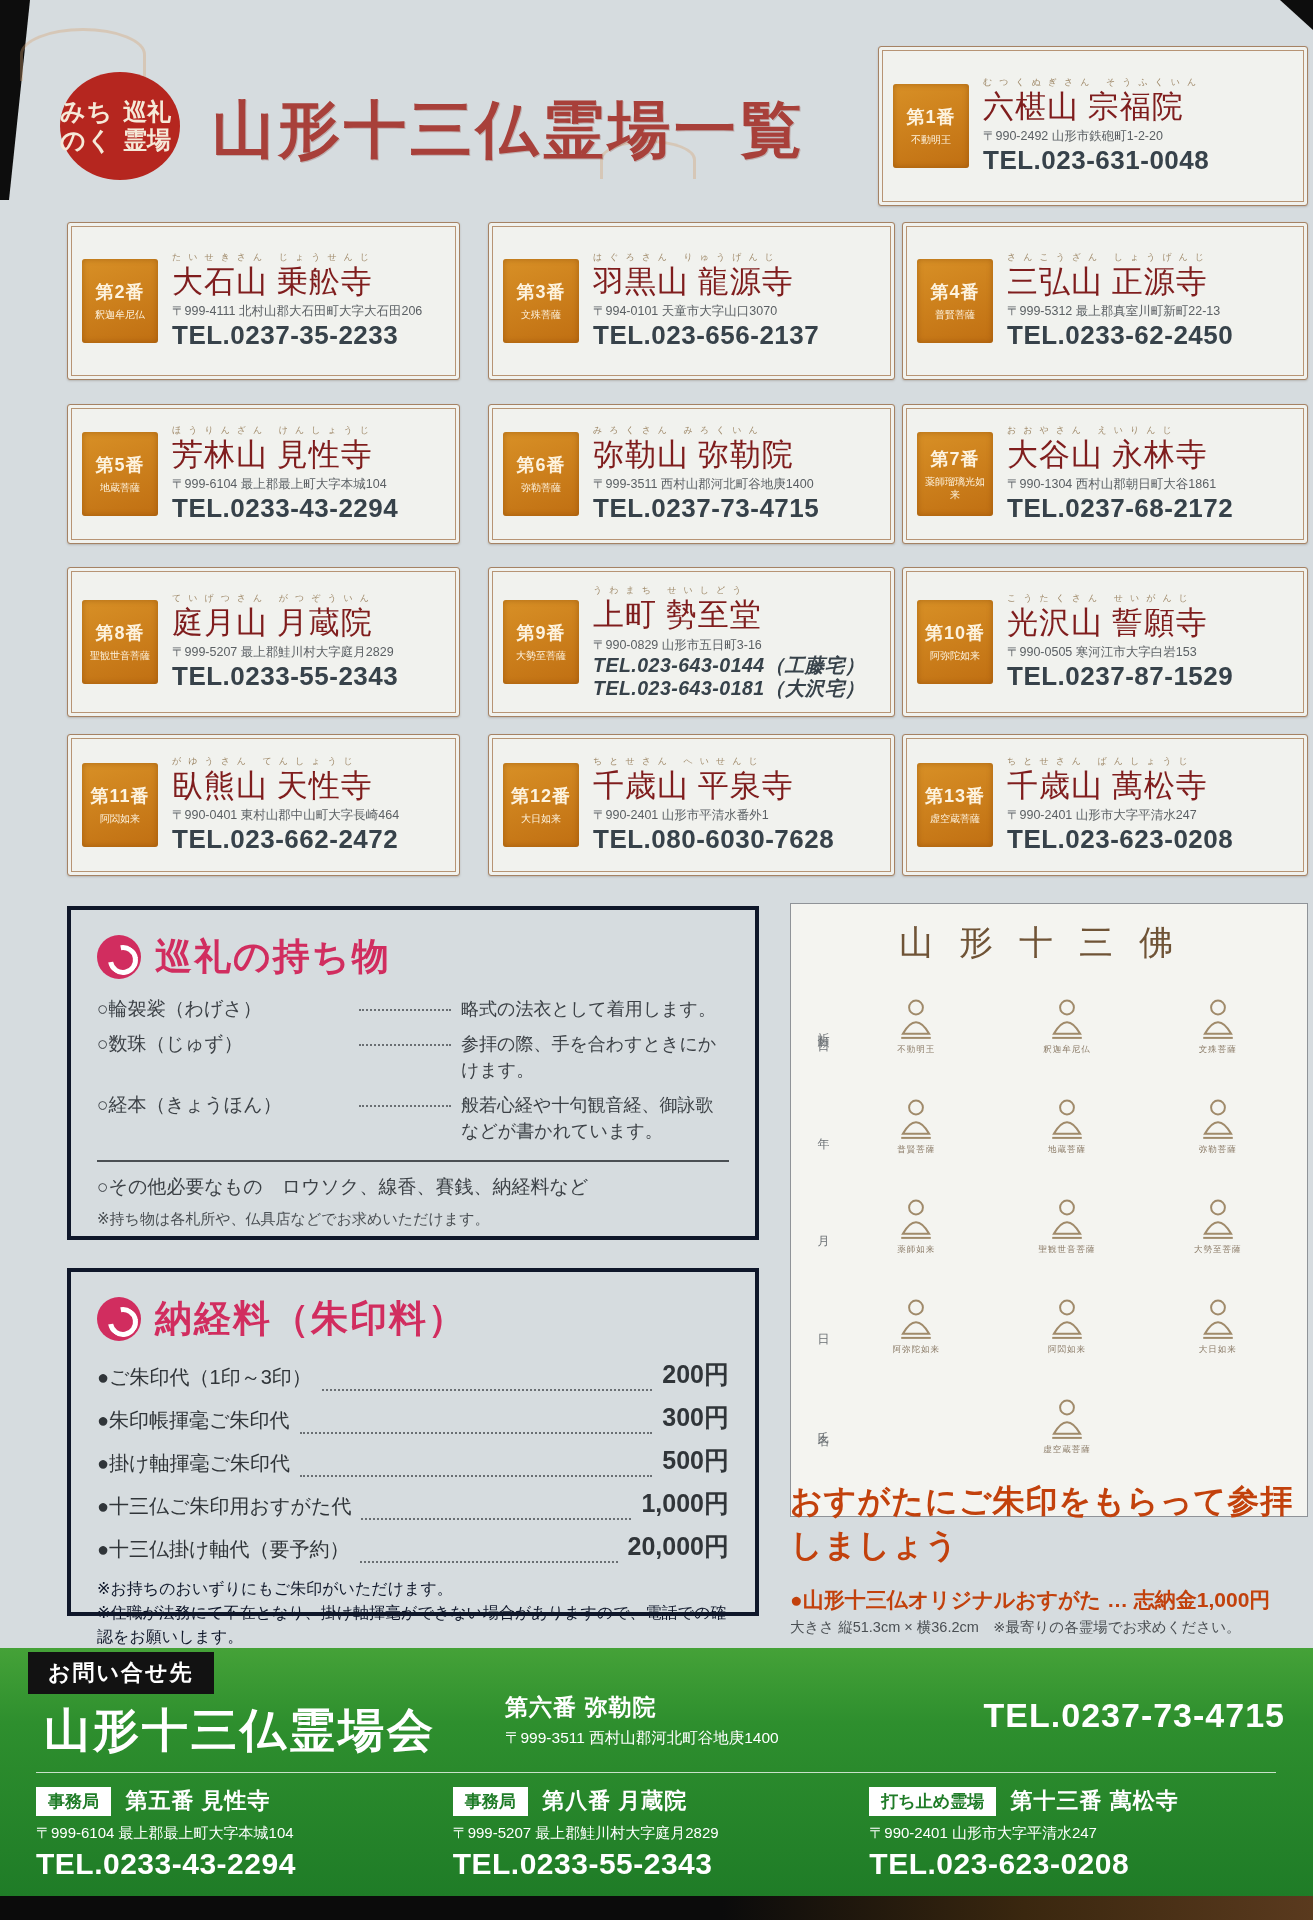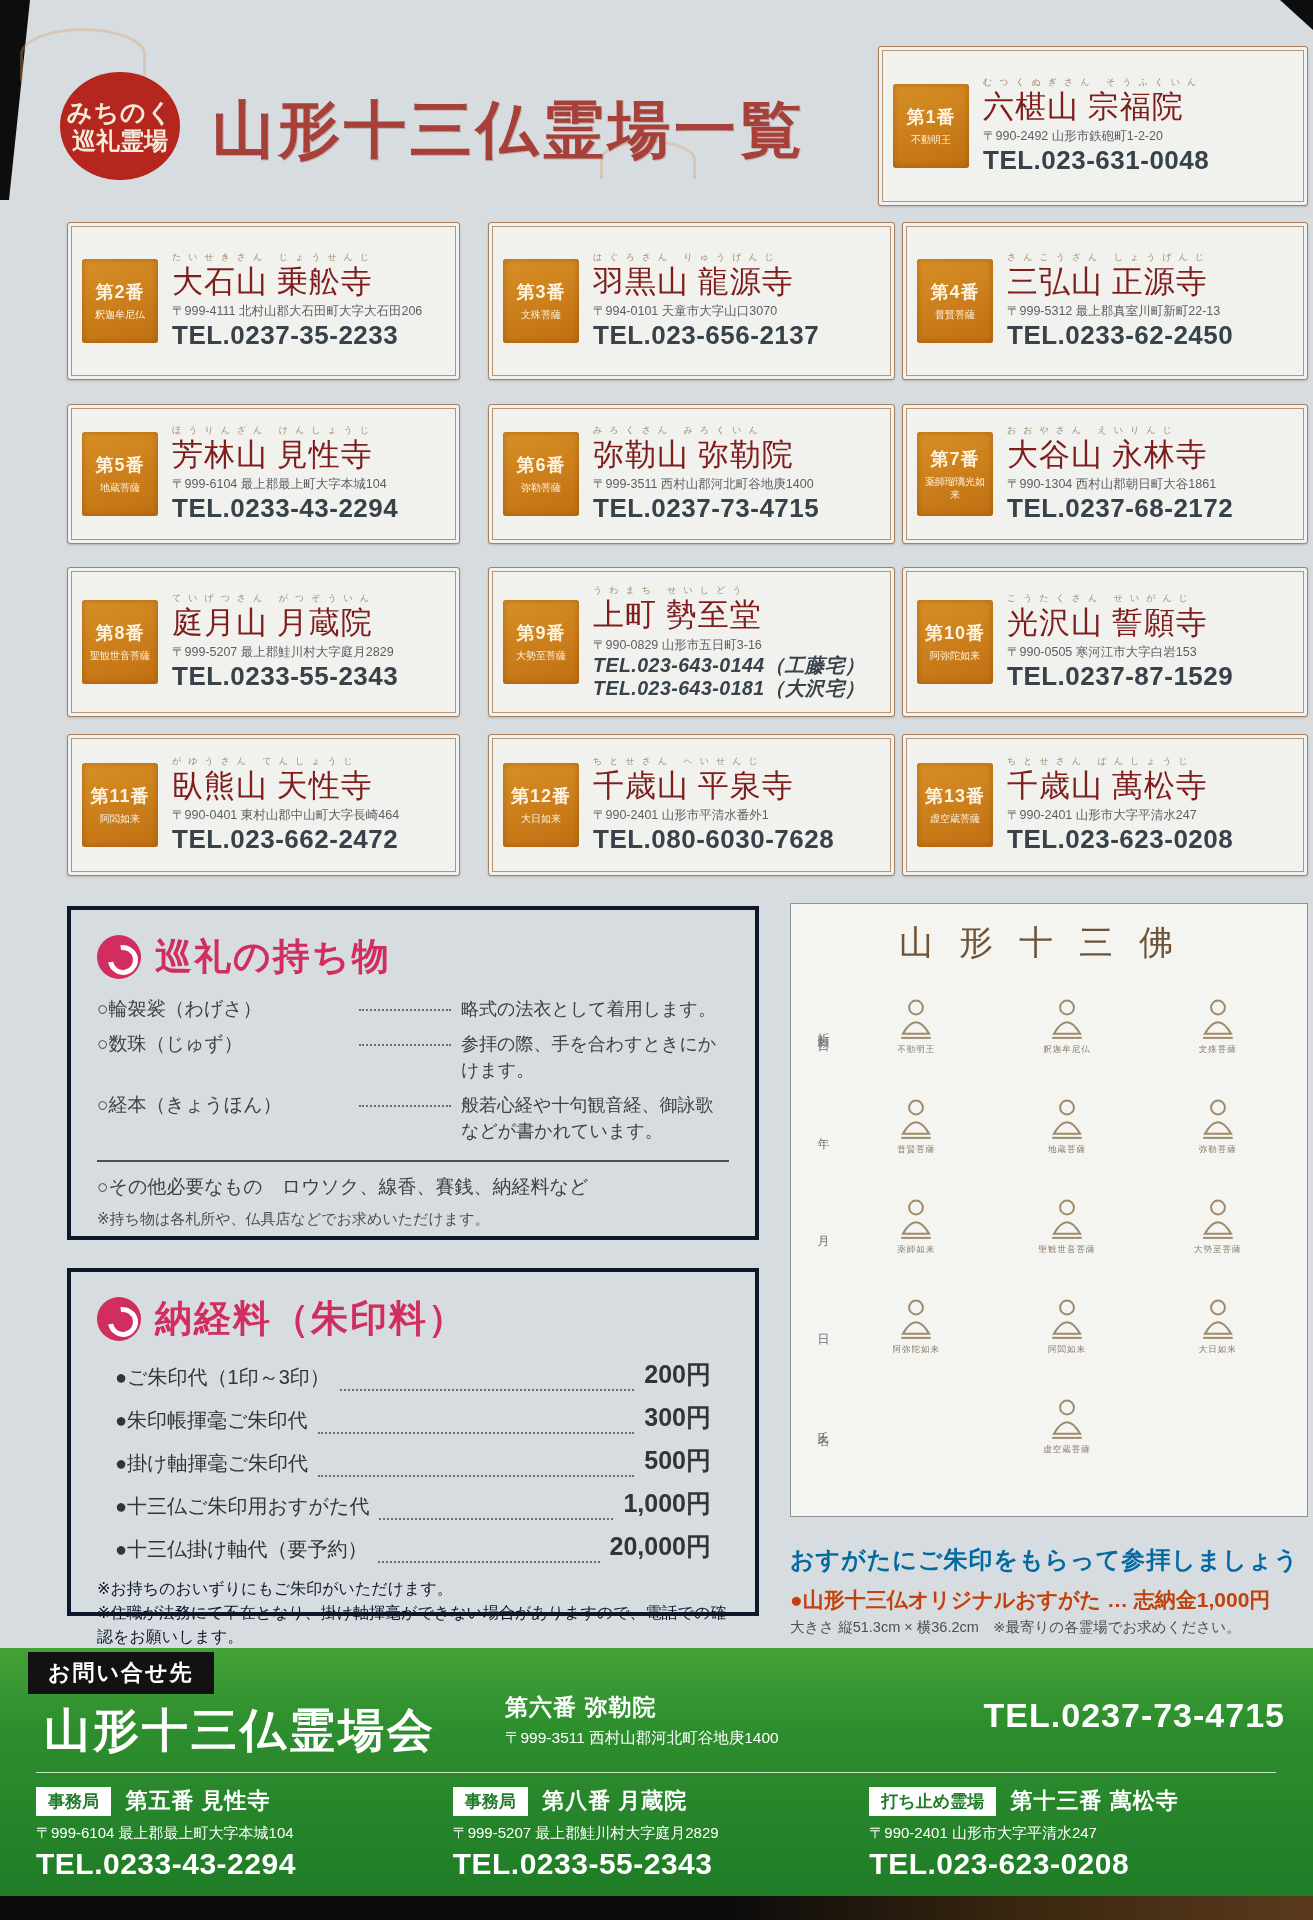"みちのく" .logo { flex-direction: column -> row }
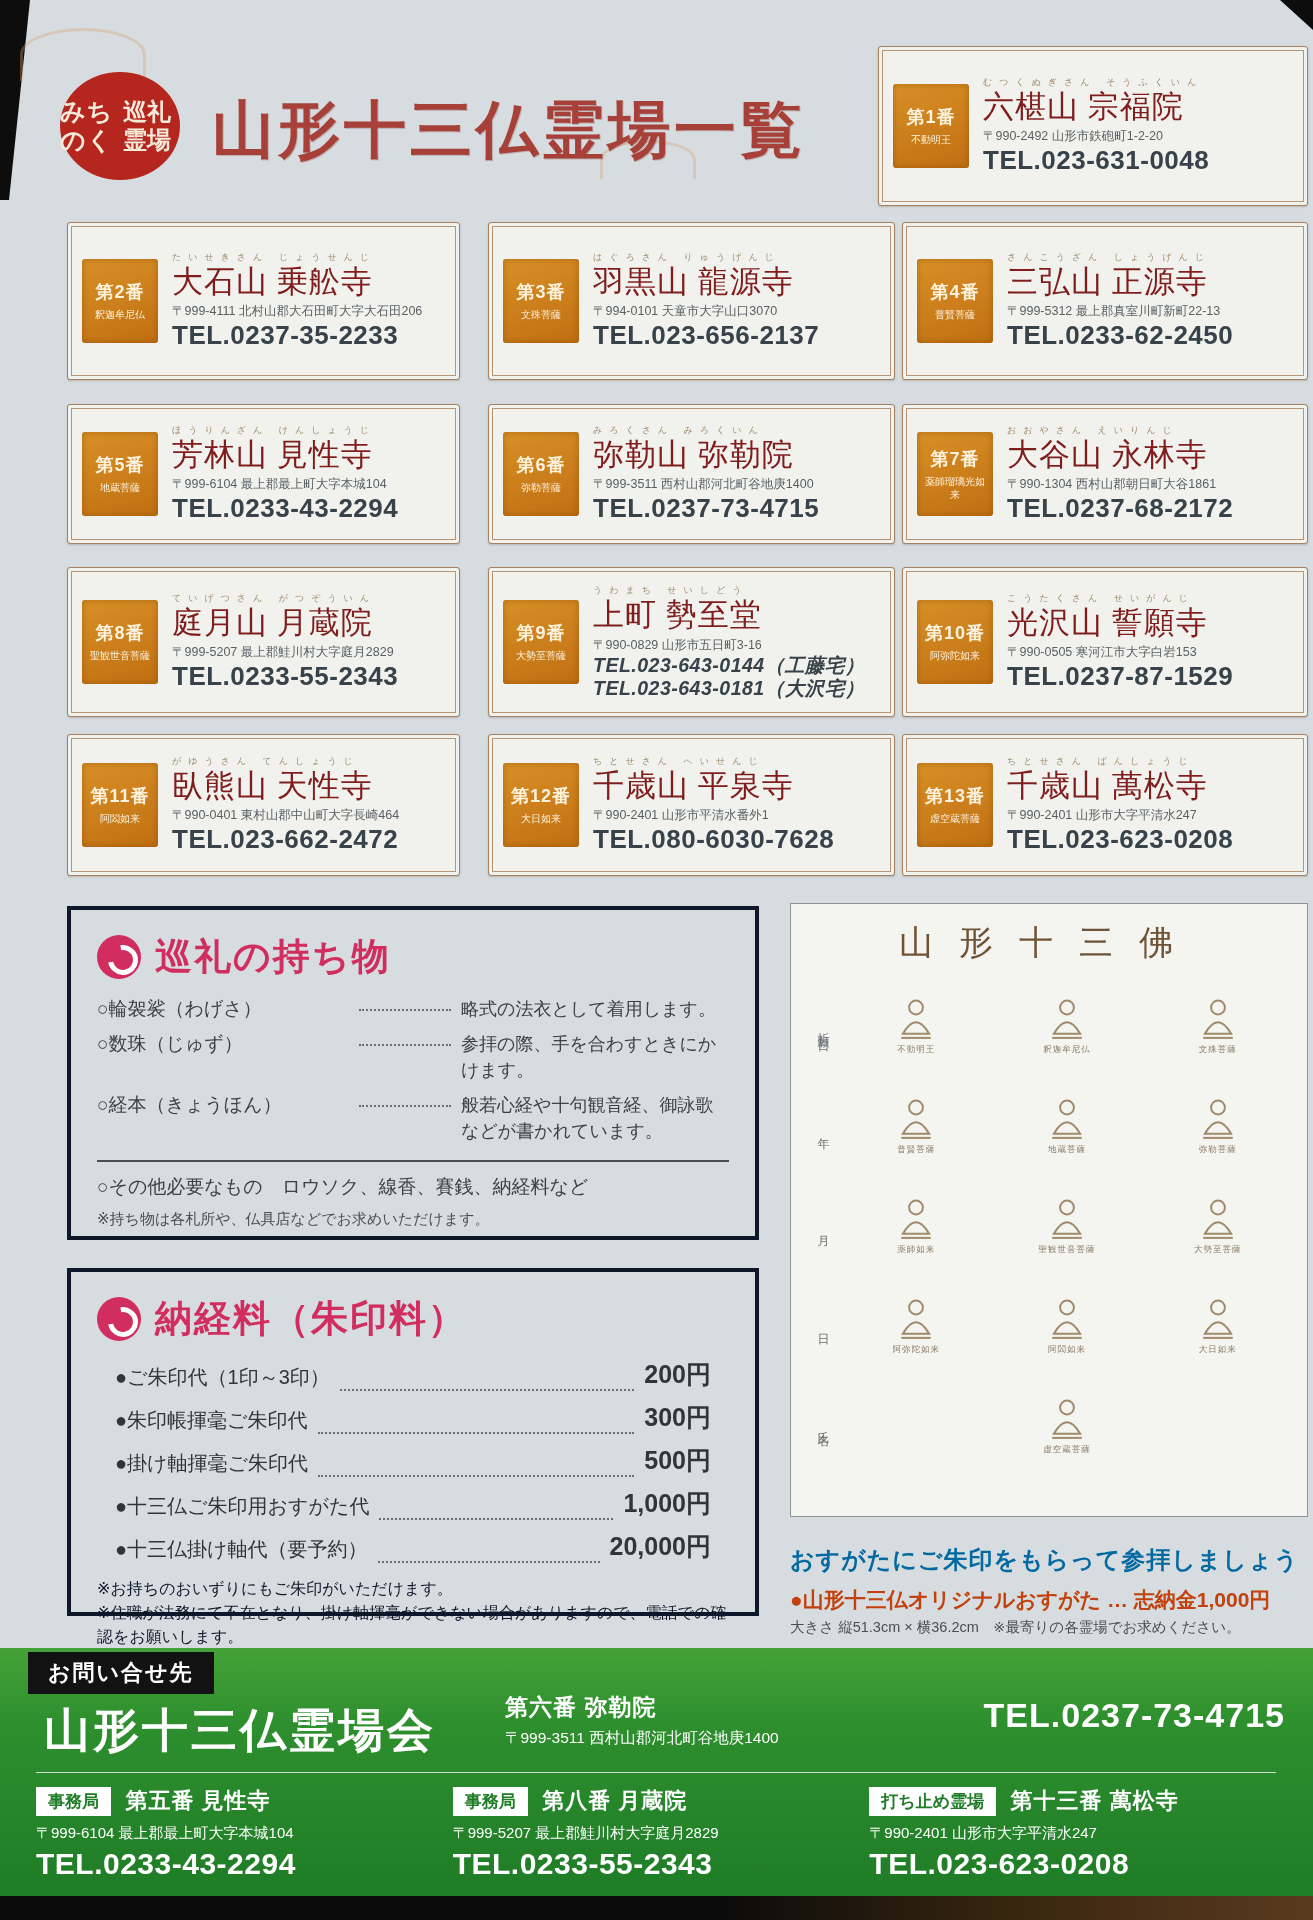"●ご朱印代（1印～3印）" .f-item { margin: 10px 18px -> 10px 0 }
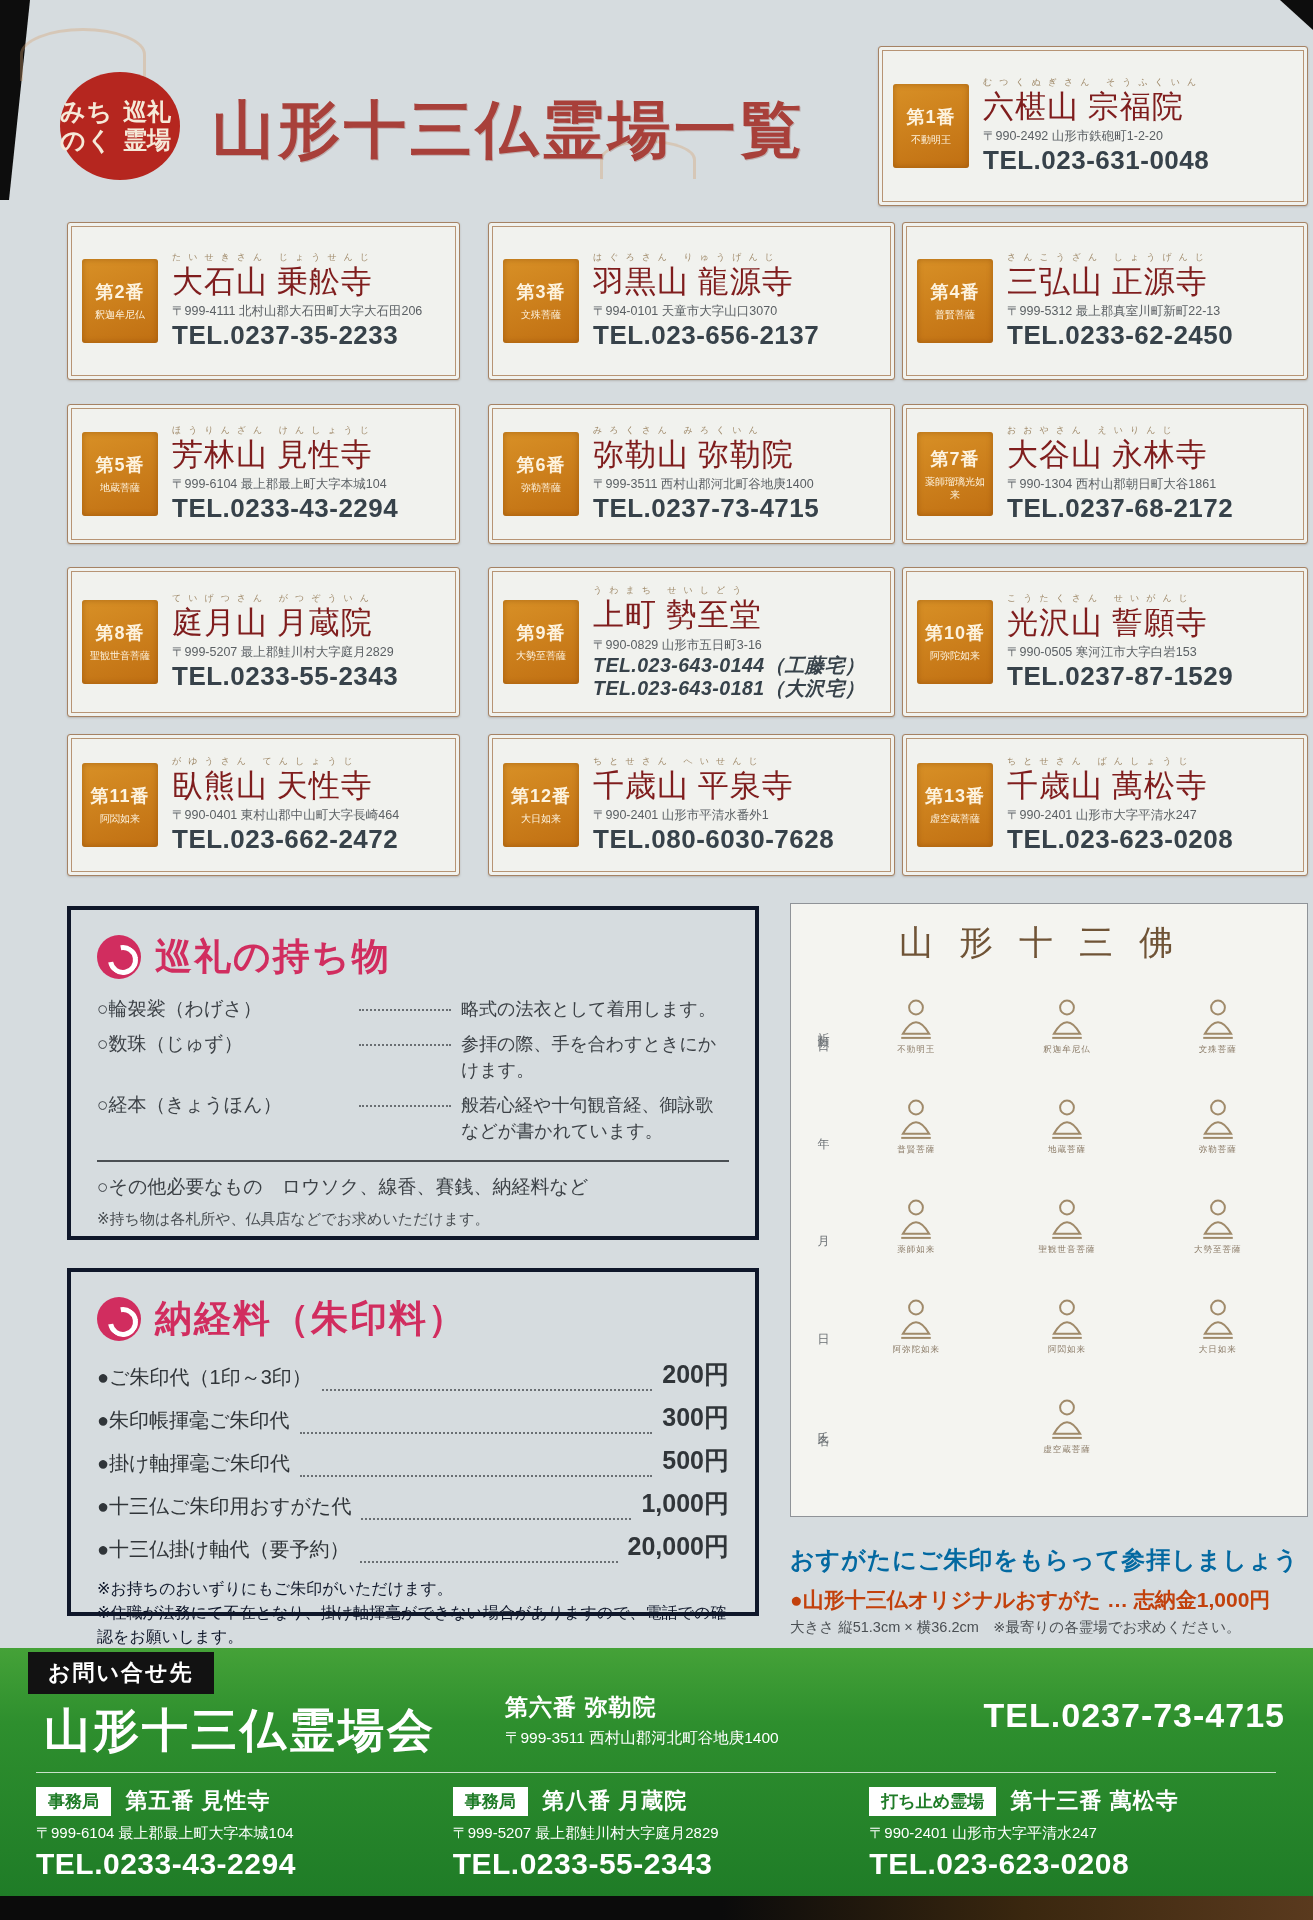"おすがたにご朱印をもらって参拝しましょう" .osugata-head { color: #0369a1 -> #c2410c; font-size: 24px -> 32px; top: 1544px -> 1480px }
